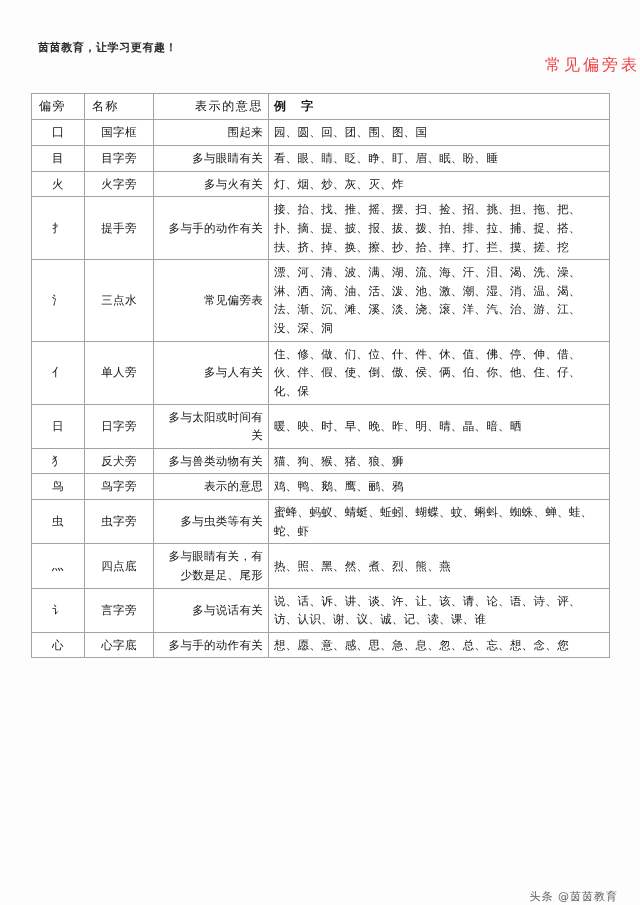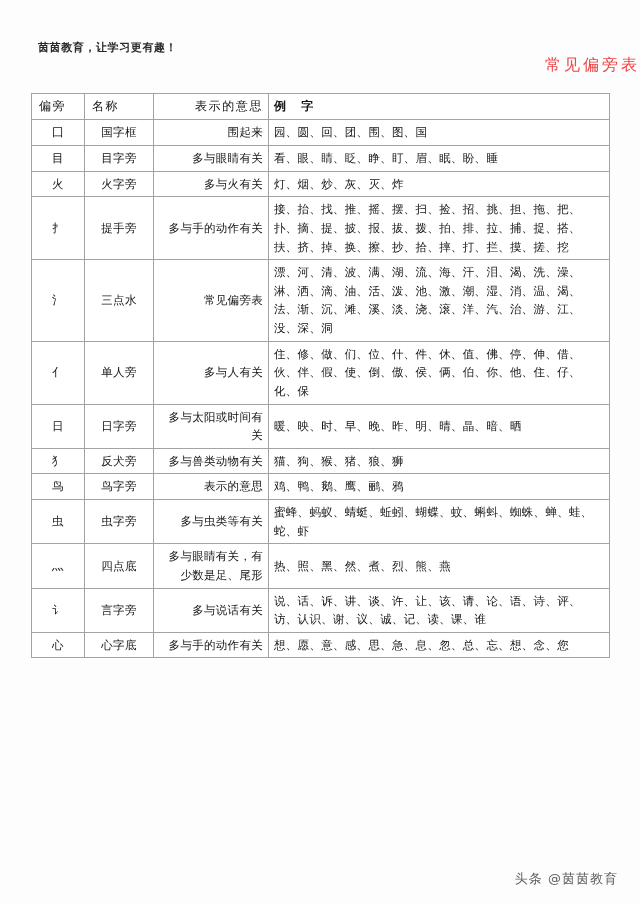"头条 @茵茵教育" .watermark { bottom: 17px -> 1px; font-size: 13px -> 11px }
